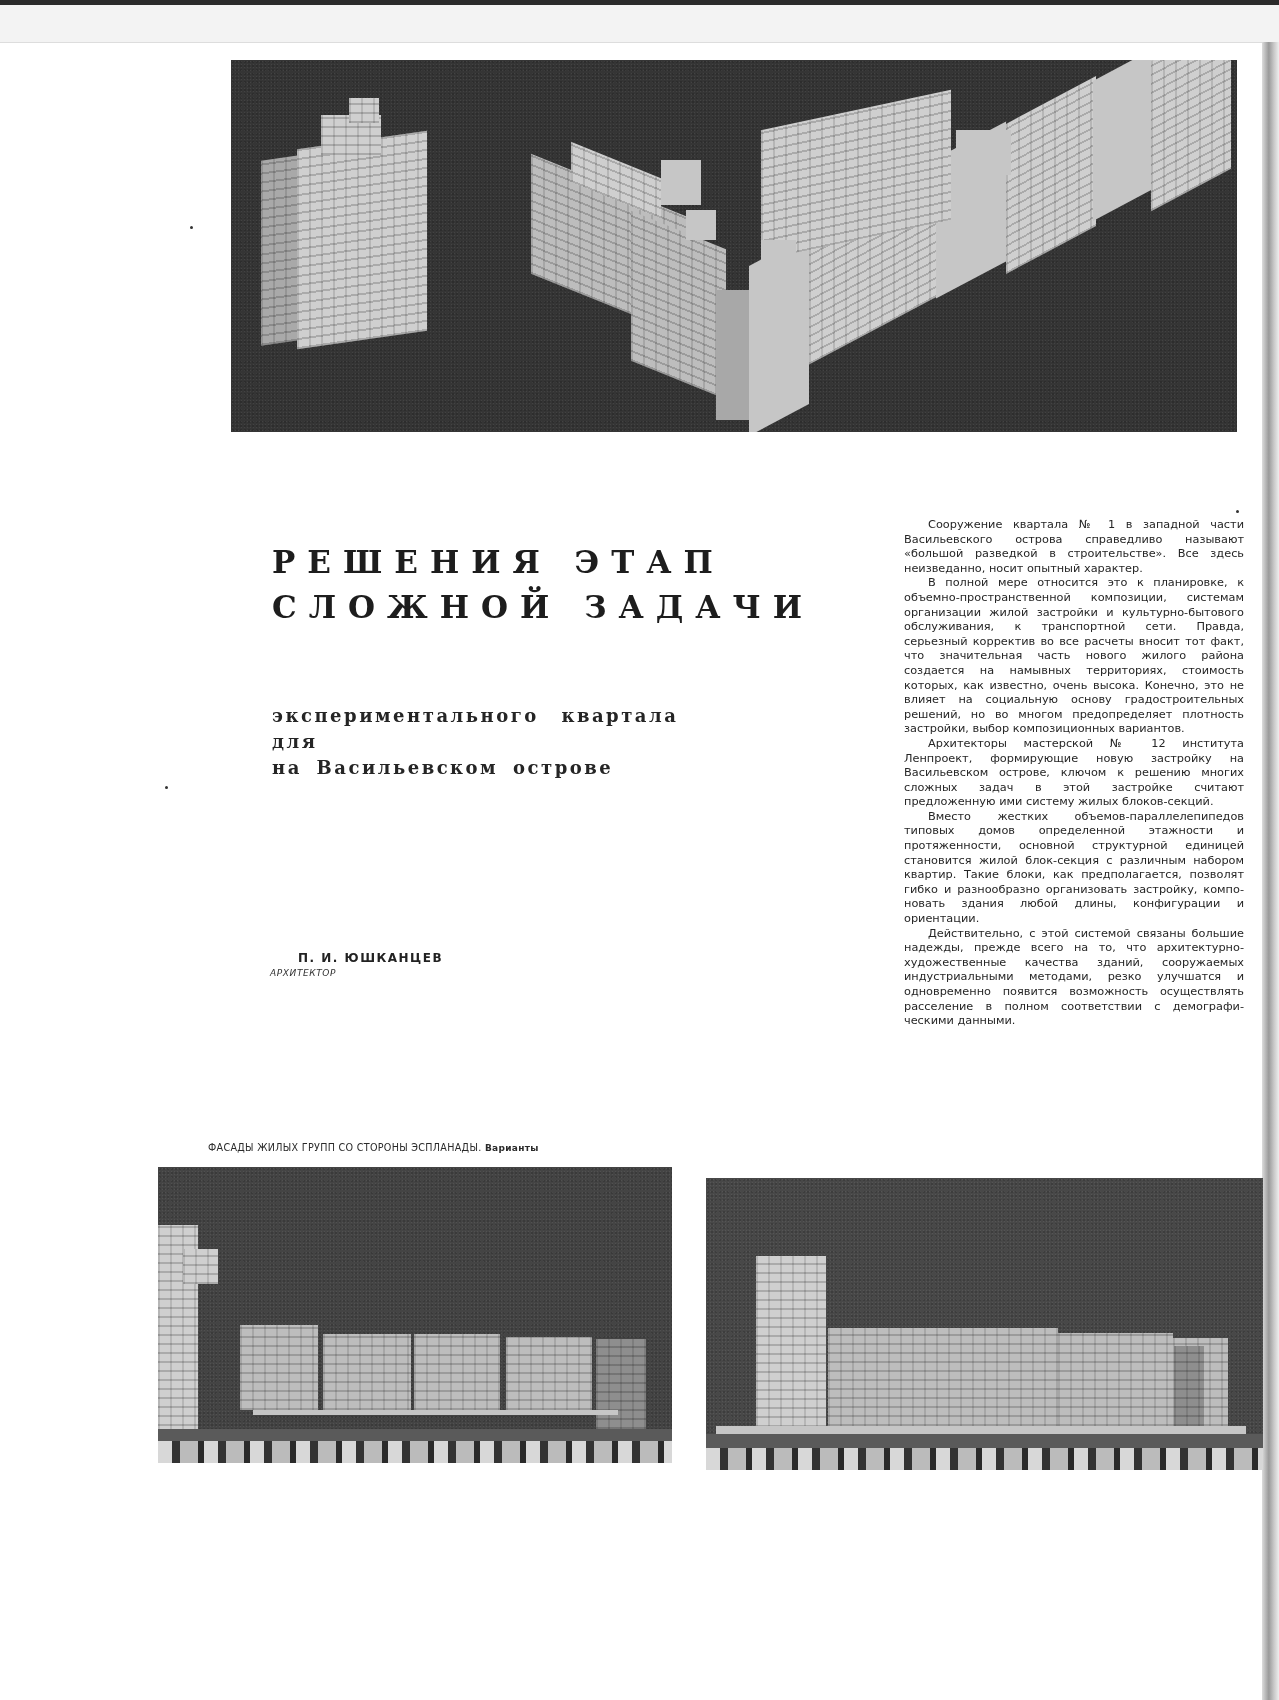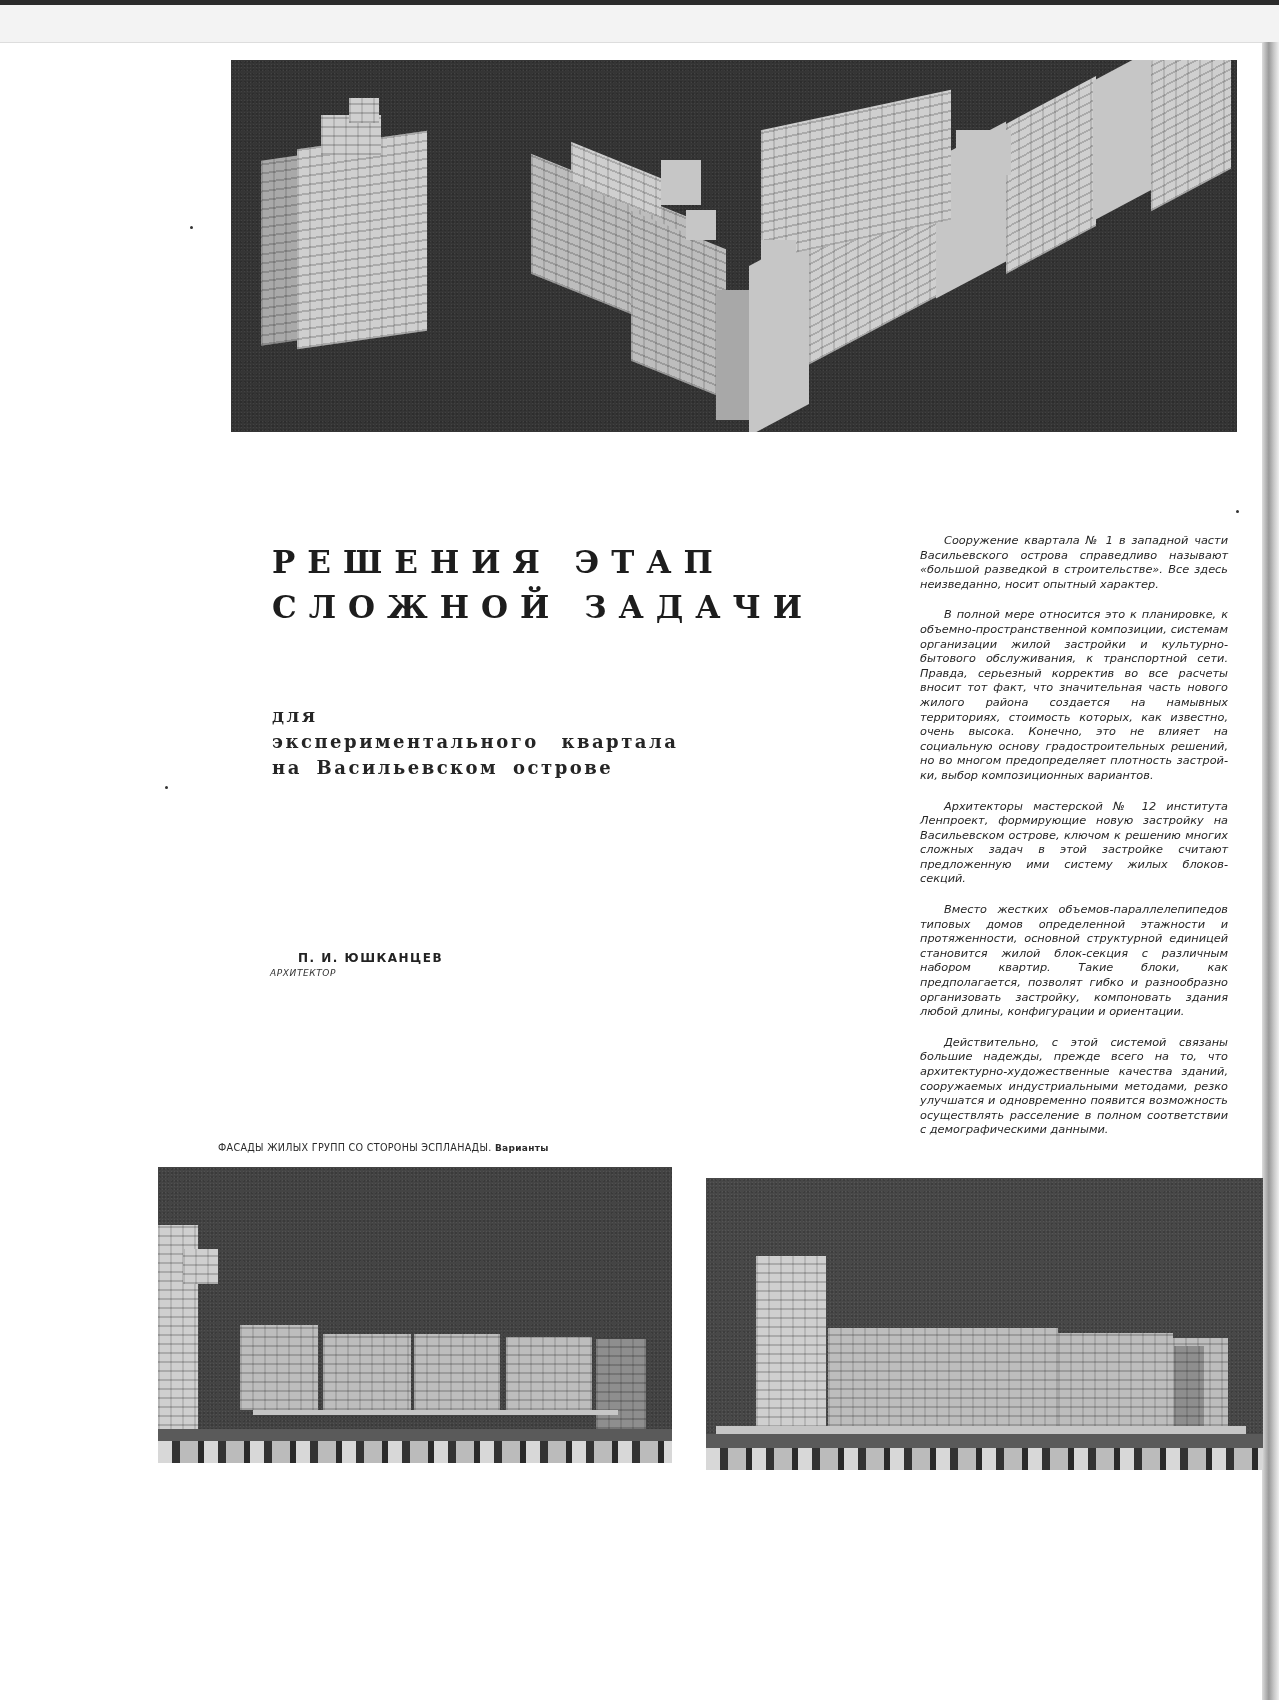"Сооружение квартала № 1 в" .body-col p { font-style: italic -> none; margin: 16px -> 0 }
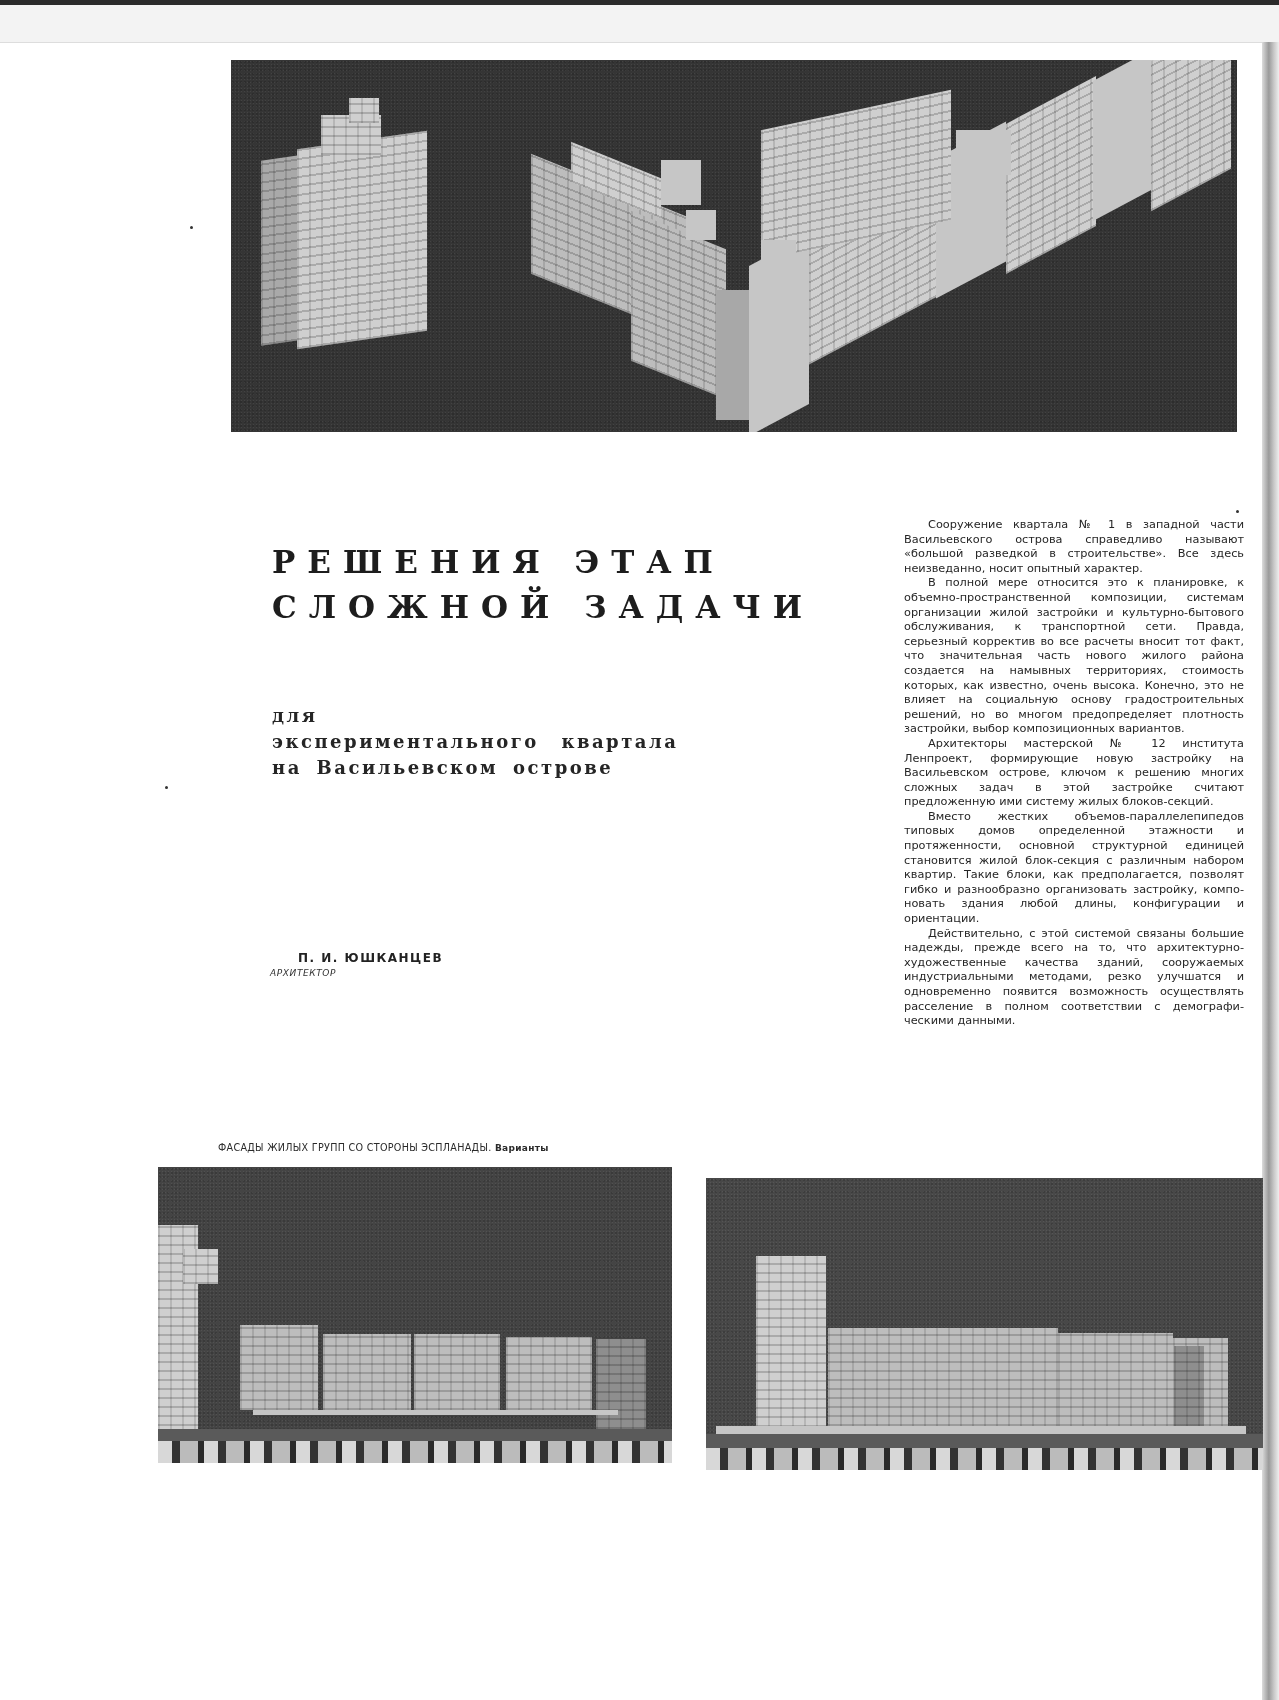"для" span { order: before "экспериментального квартала" -> after "экспериментального квартала" }
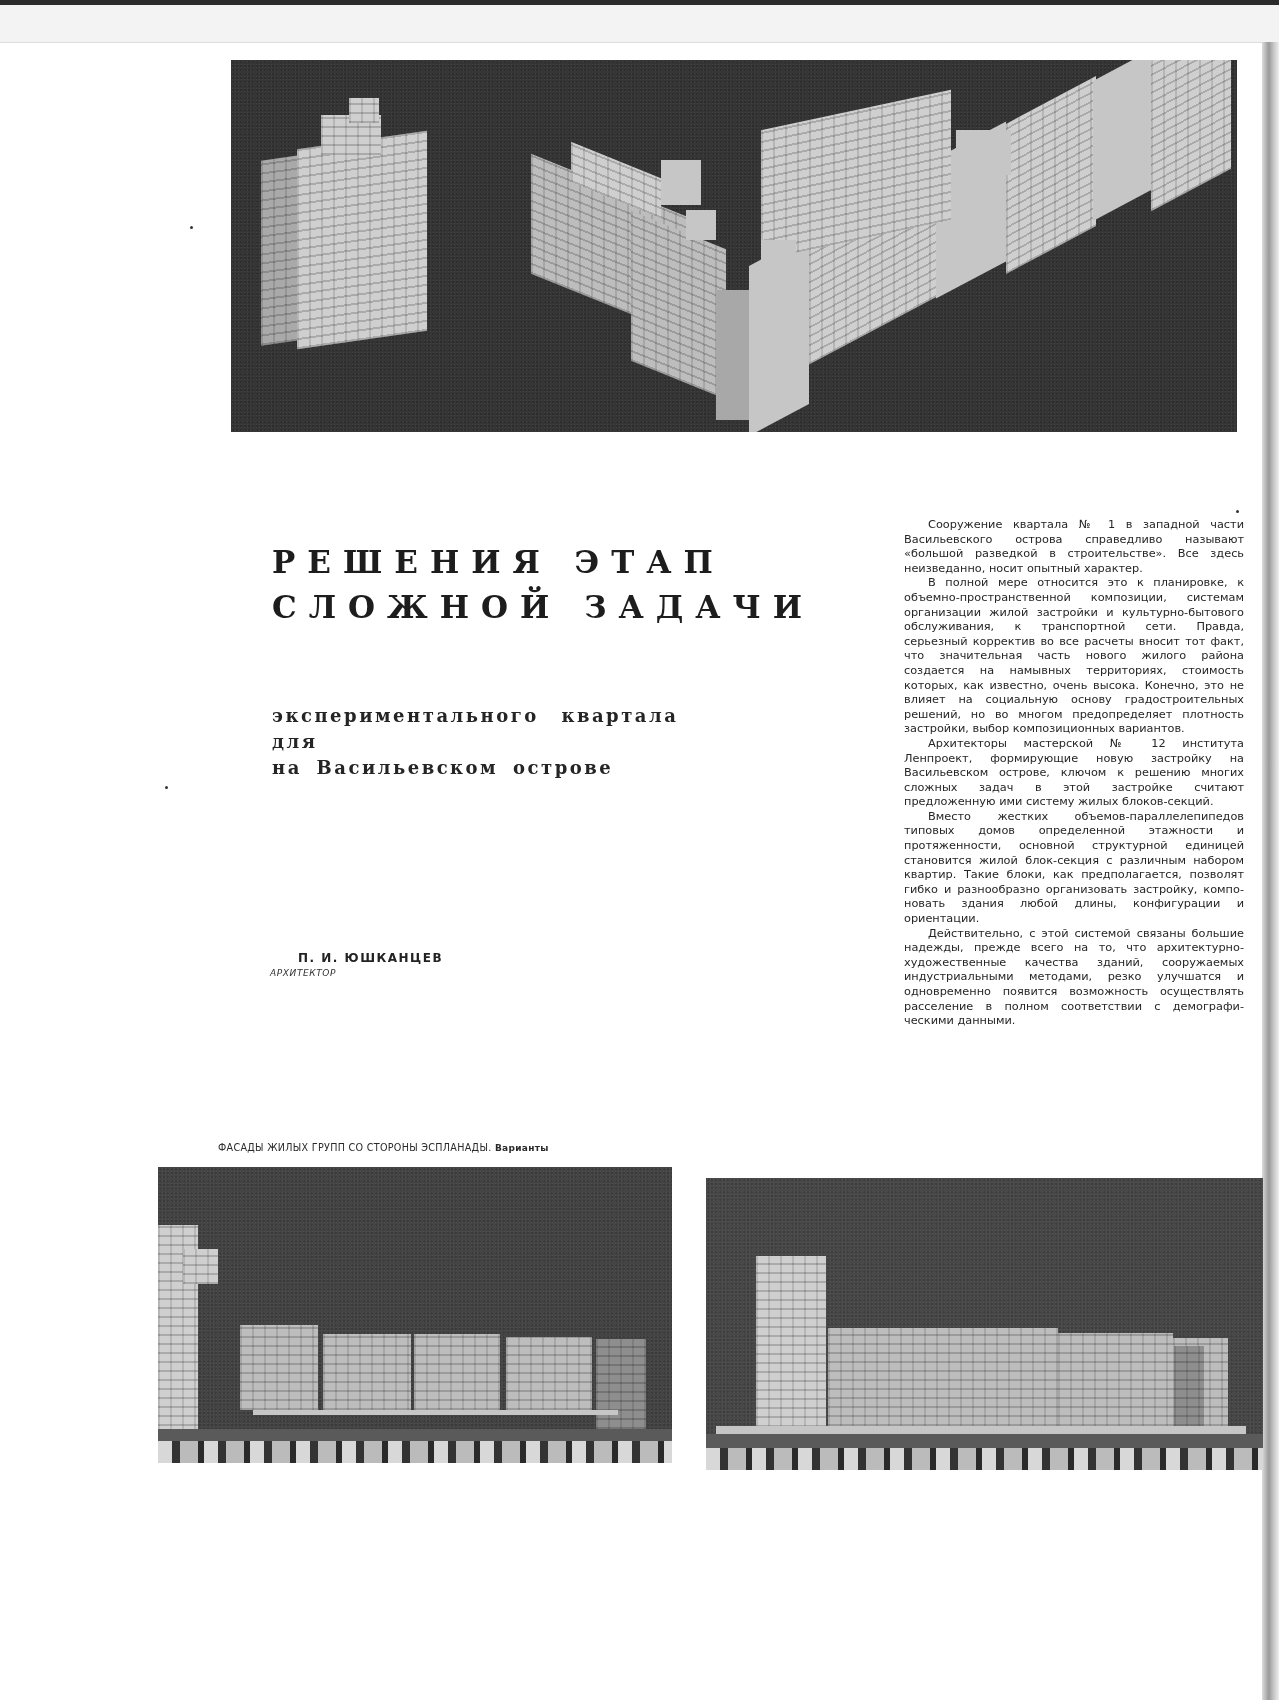"ФАСАДЫ ЖИЛЫХ ГРУПП СО СТОРОНЫ" .caption { left: 218px -> 208px }
